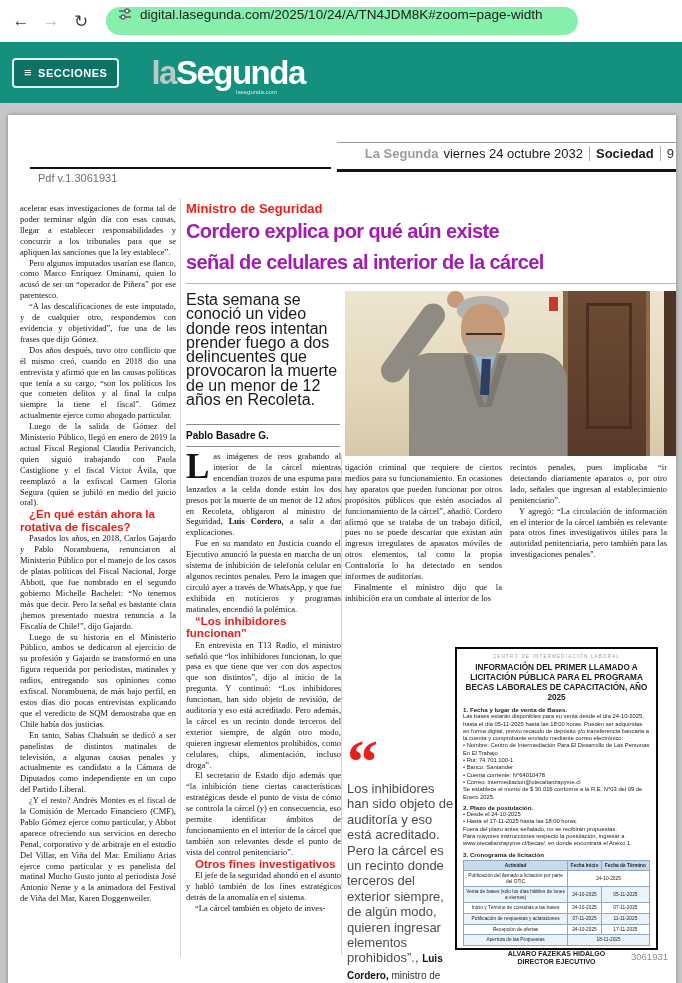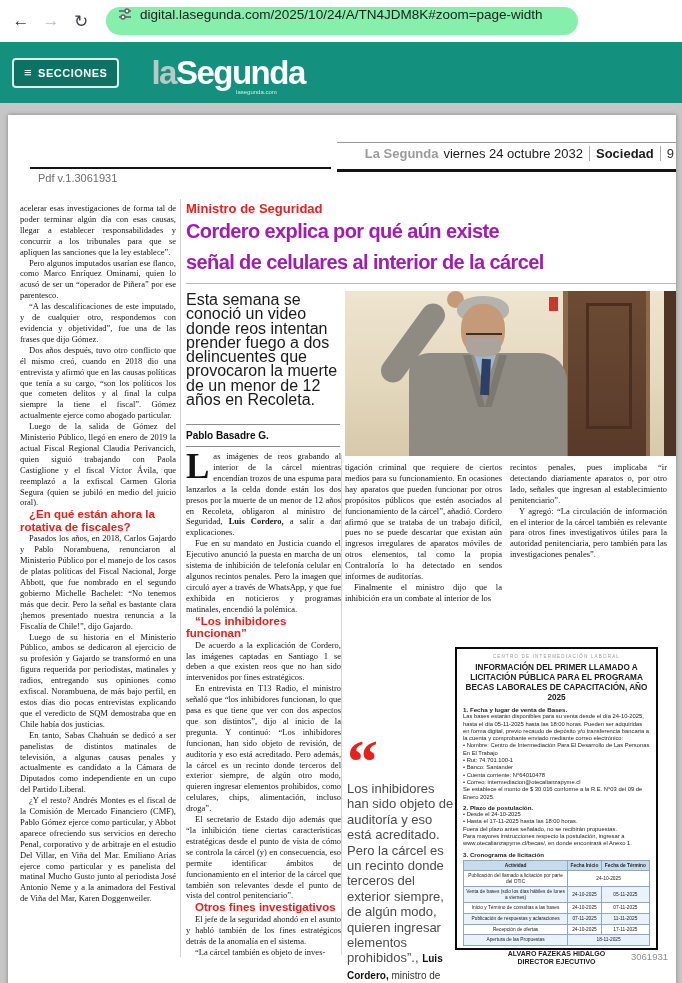"De acuerdo a la explicación" p { html: <p>De acuerdo a la explicación de Cordero, las imágenes captadas en Santiago 1 se deben a que existen reos que no han sido intervenidos por fines estratégicos.</p> -> none }
